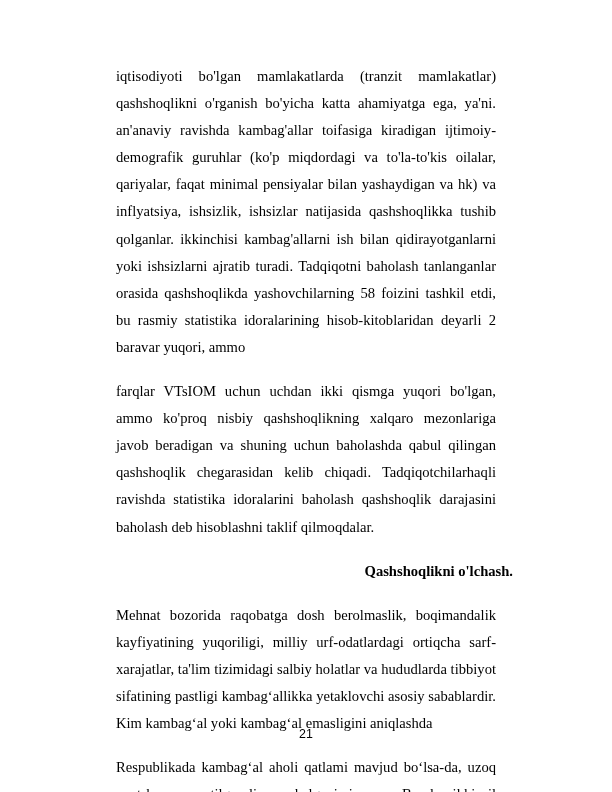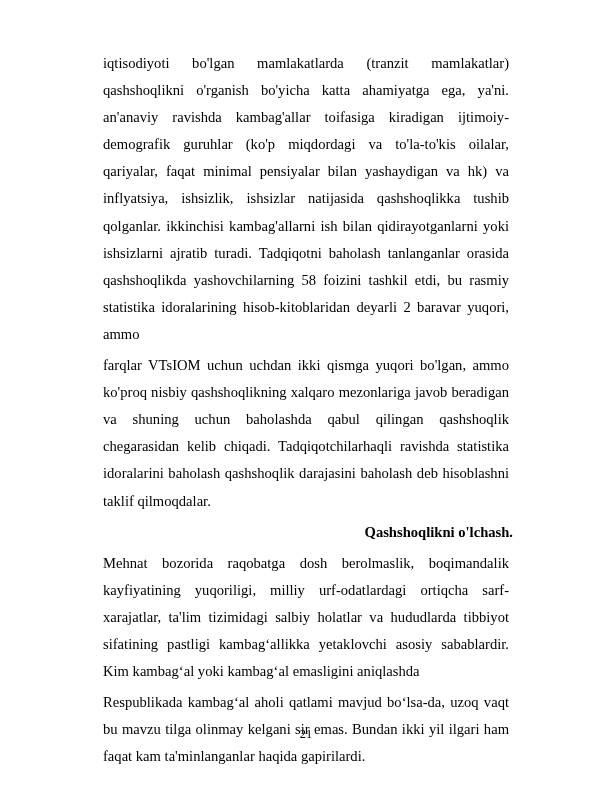"iqtisodiyoti bo'lgan mamlakatlarda" .para { margin: 4px -> 17px }
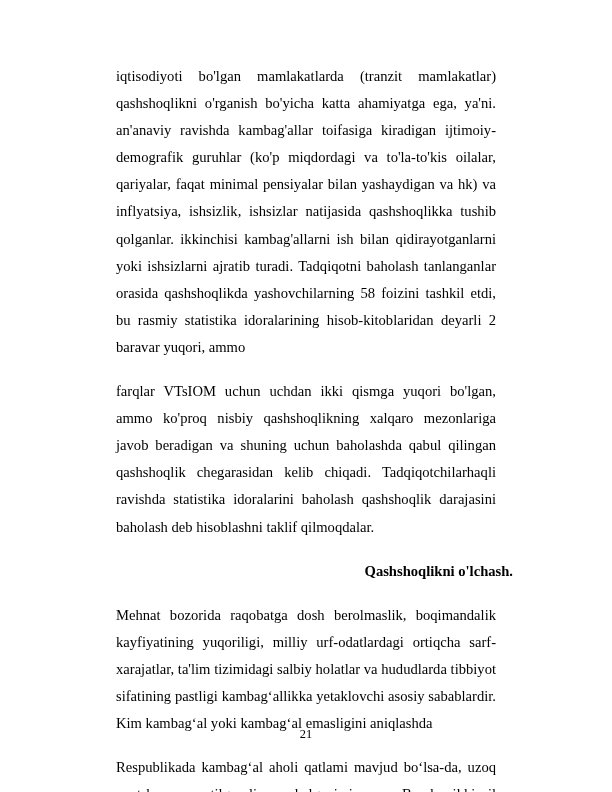"21" #page-number { font-family: Liberation Serif, serif -> Liberation Sans, sans-serif }
